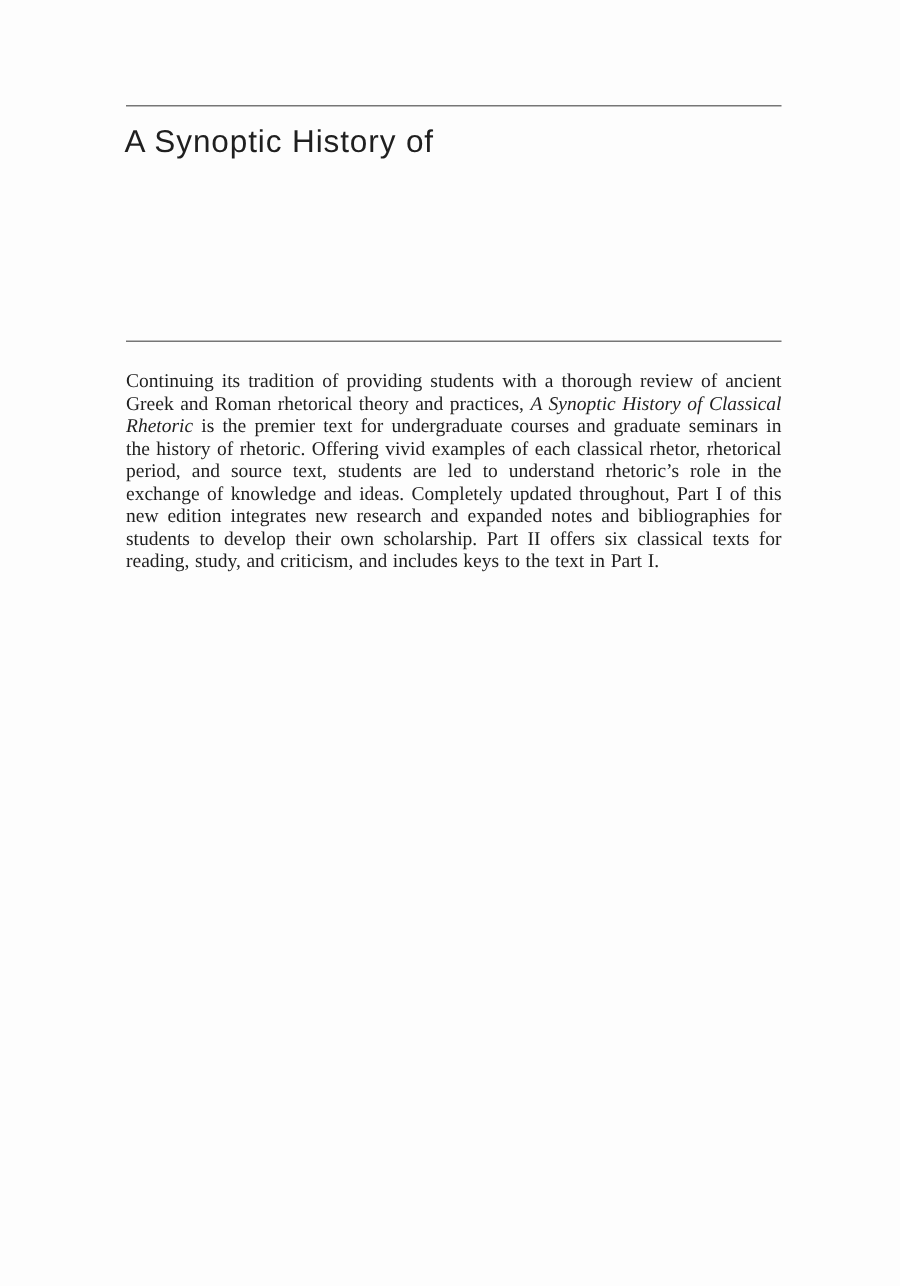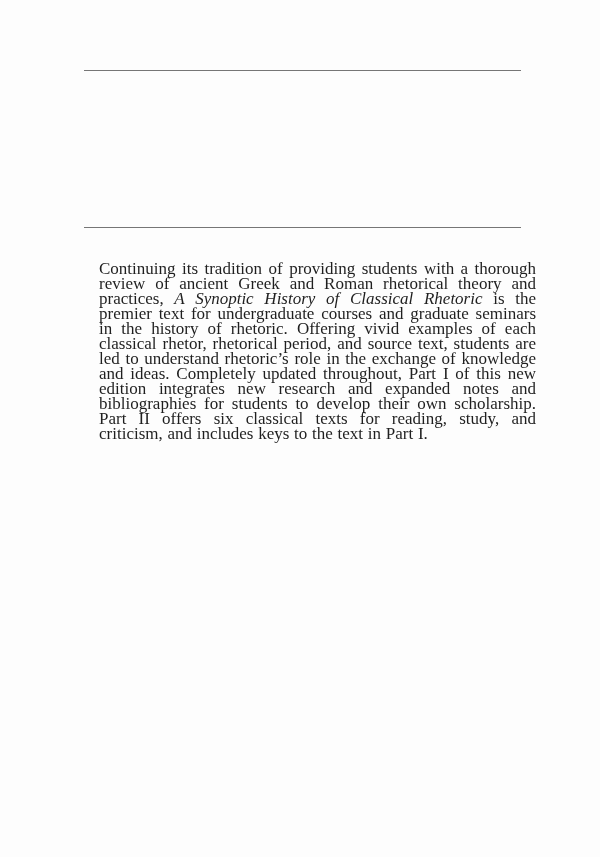"A Synoptic History of" span.title-line { html: none -> <span>A Synoptic History of</span> }
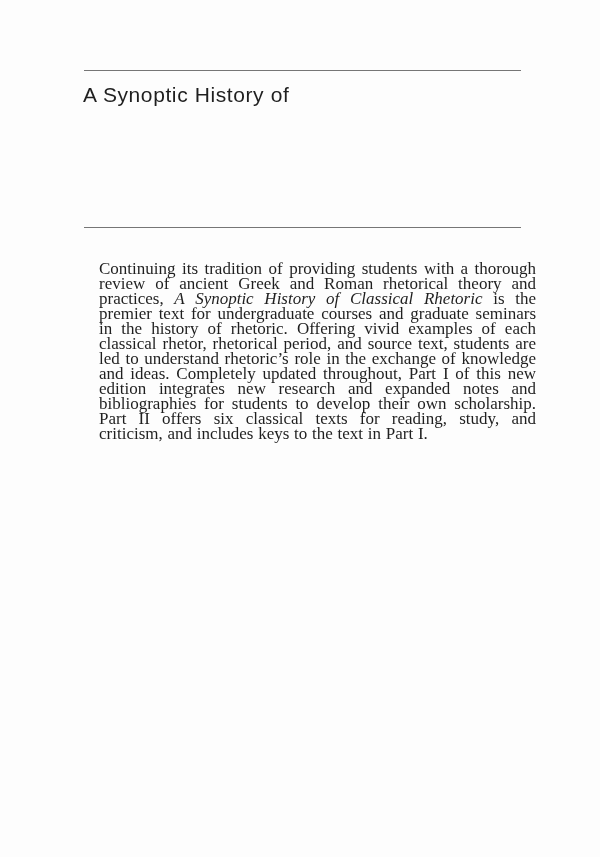"Continuing its tradition of providing" .blurb { font-size: 17px -> 13px; margin: 15px -> 0 }
